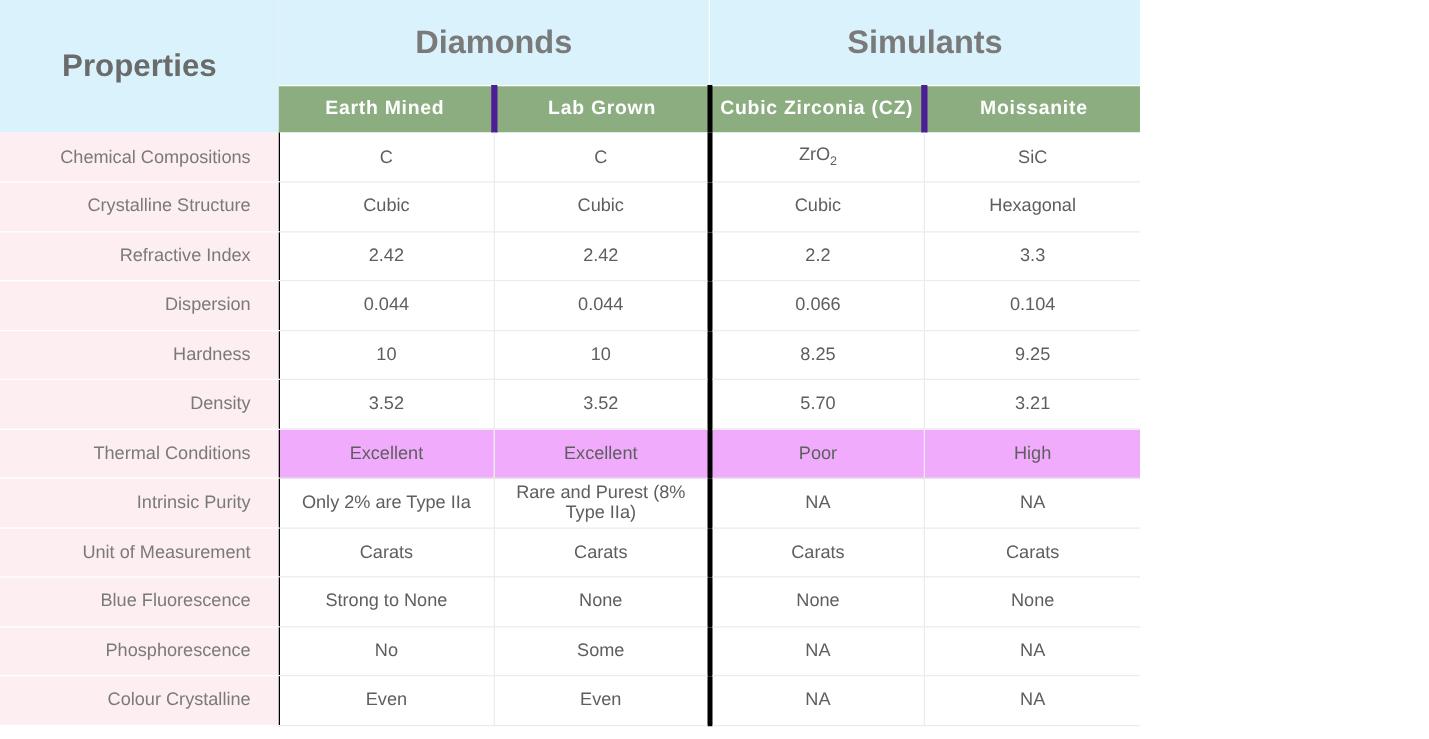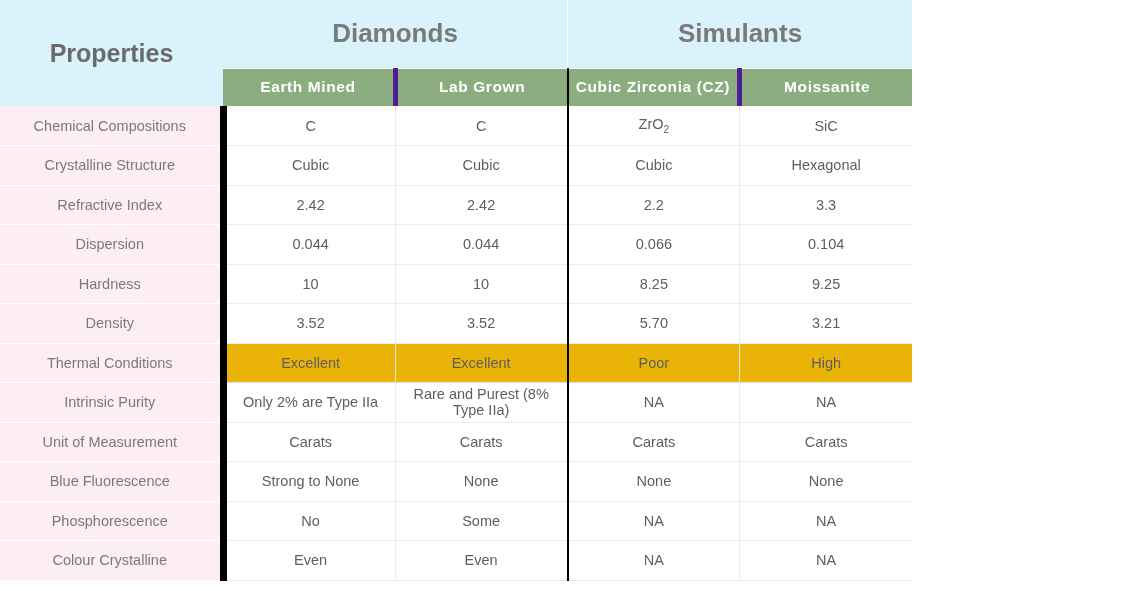"Lab Grown" td.val.group-edge, th.sub-head.group-edge { border-right: 2px solid #000000 -> 4px solid #000000 }
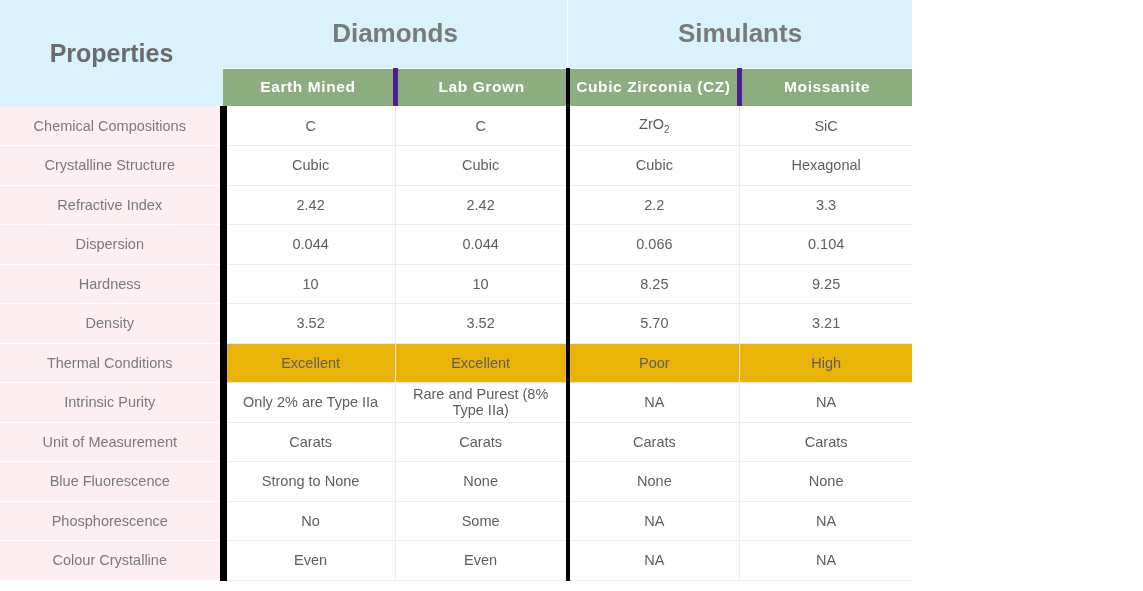"Chemical Compositions" td.prop-name { border-right: 7px solid #000000 -> 1px solid #000000; padding: 0 10px -> 0 22px; text-align: center -> right }
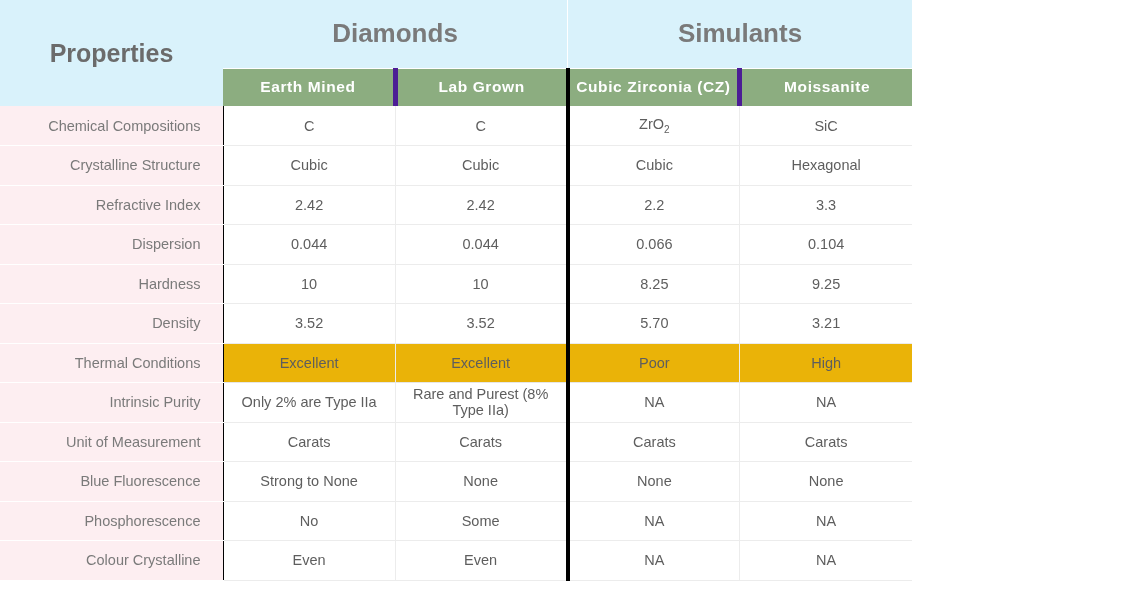"Excellent" tr.shaded td.val { background: #eab308 -> #f0abfc }
